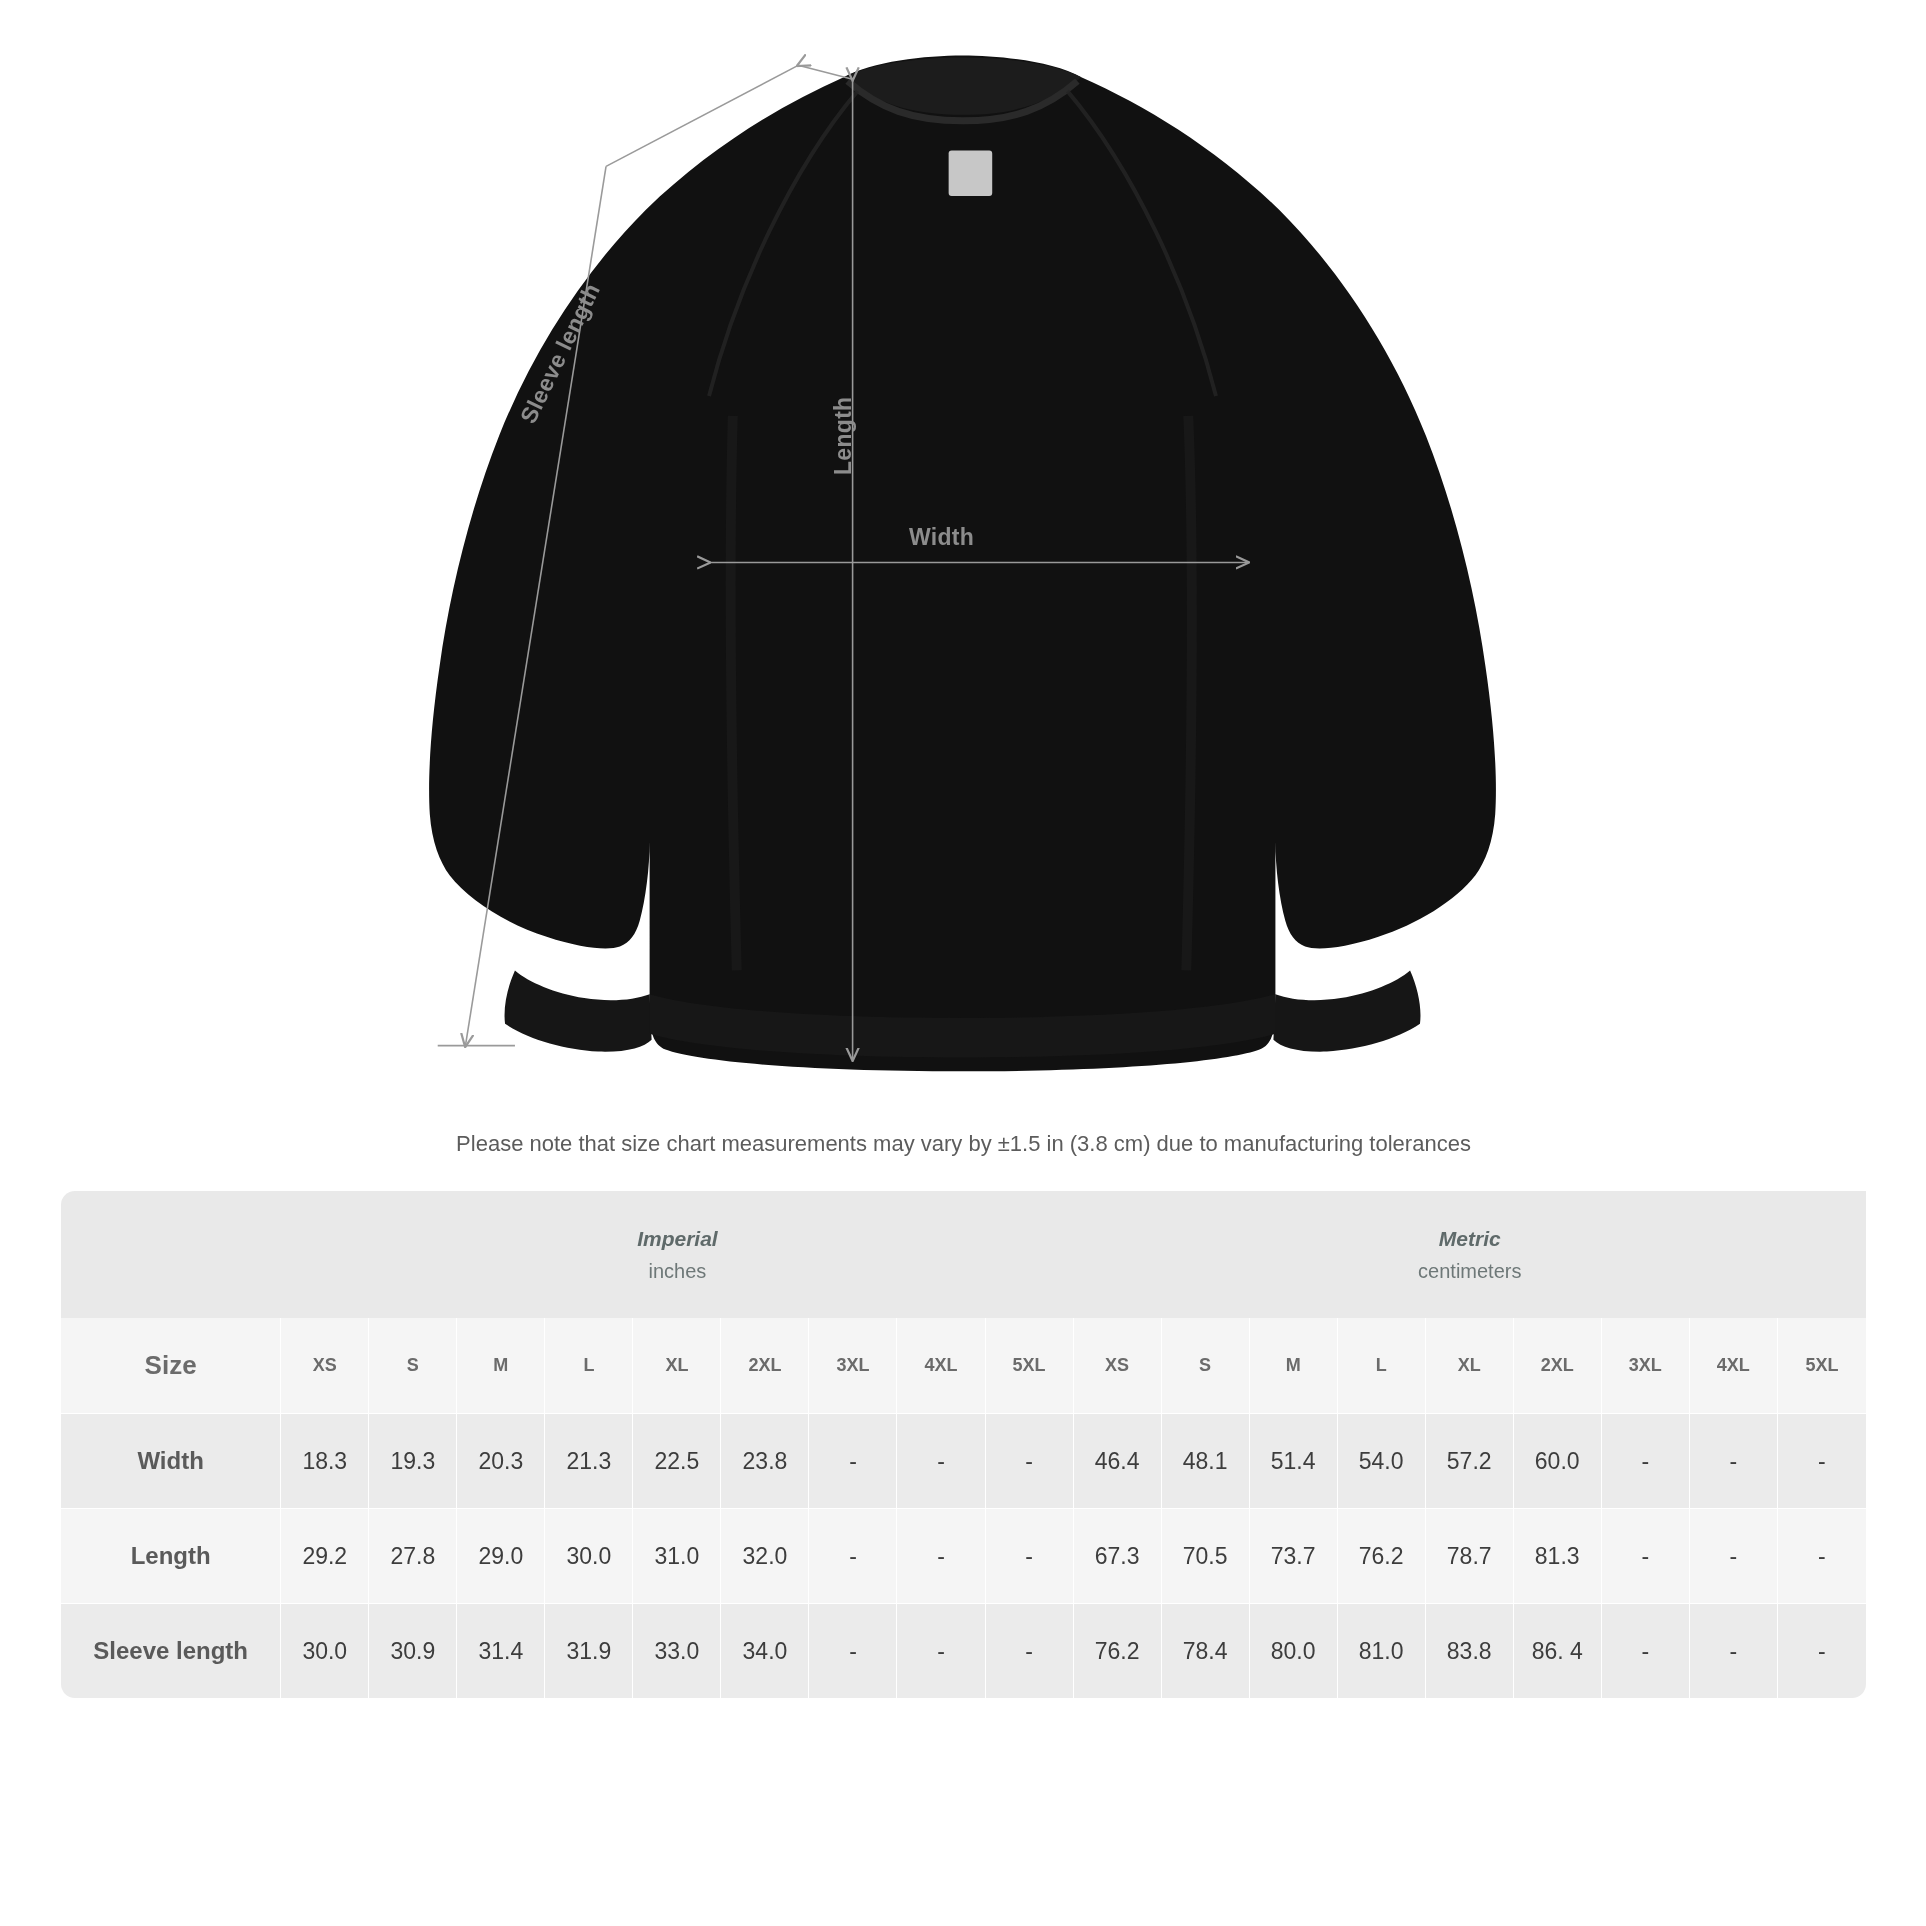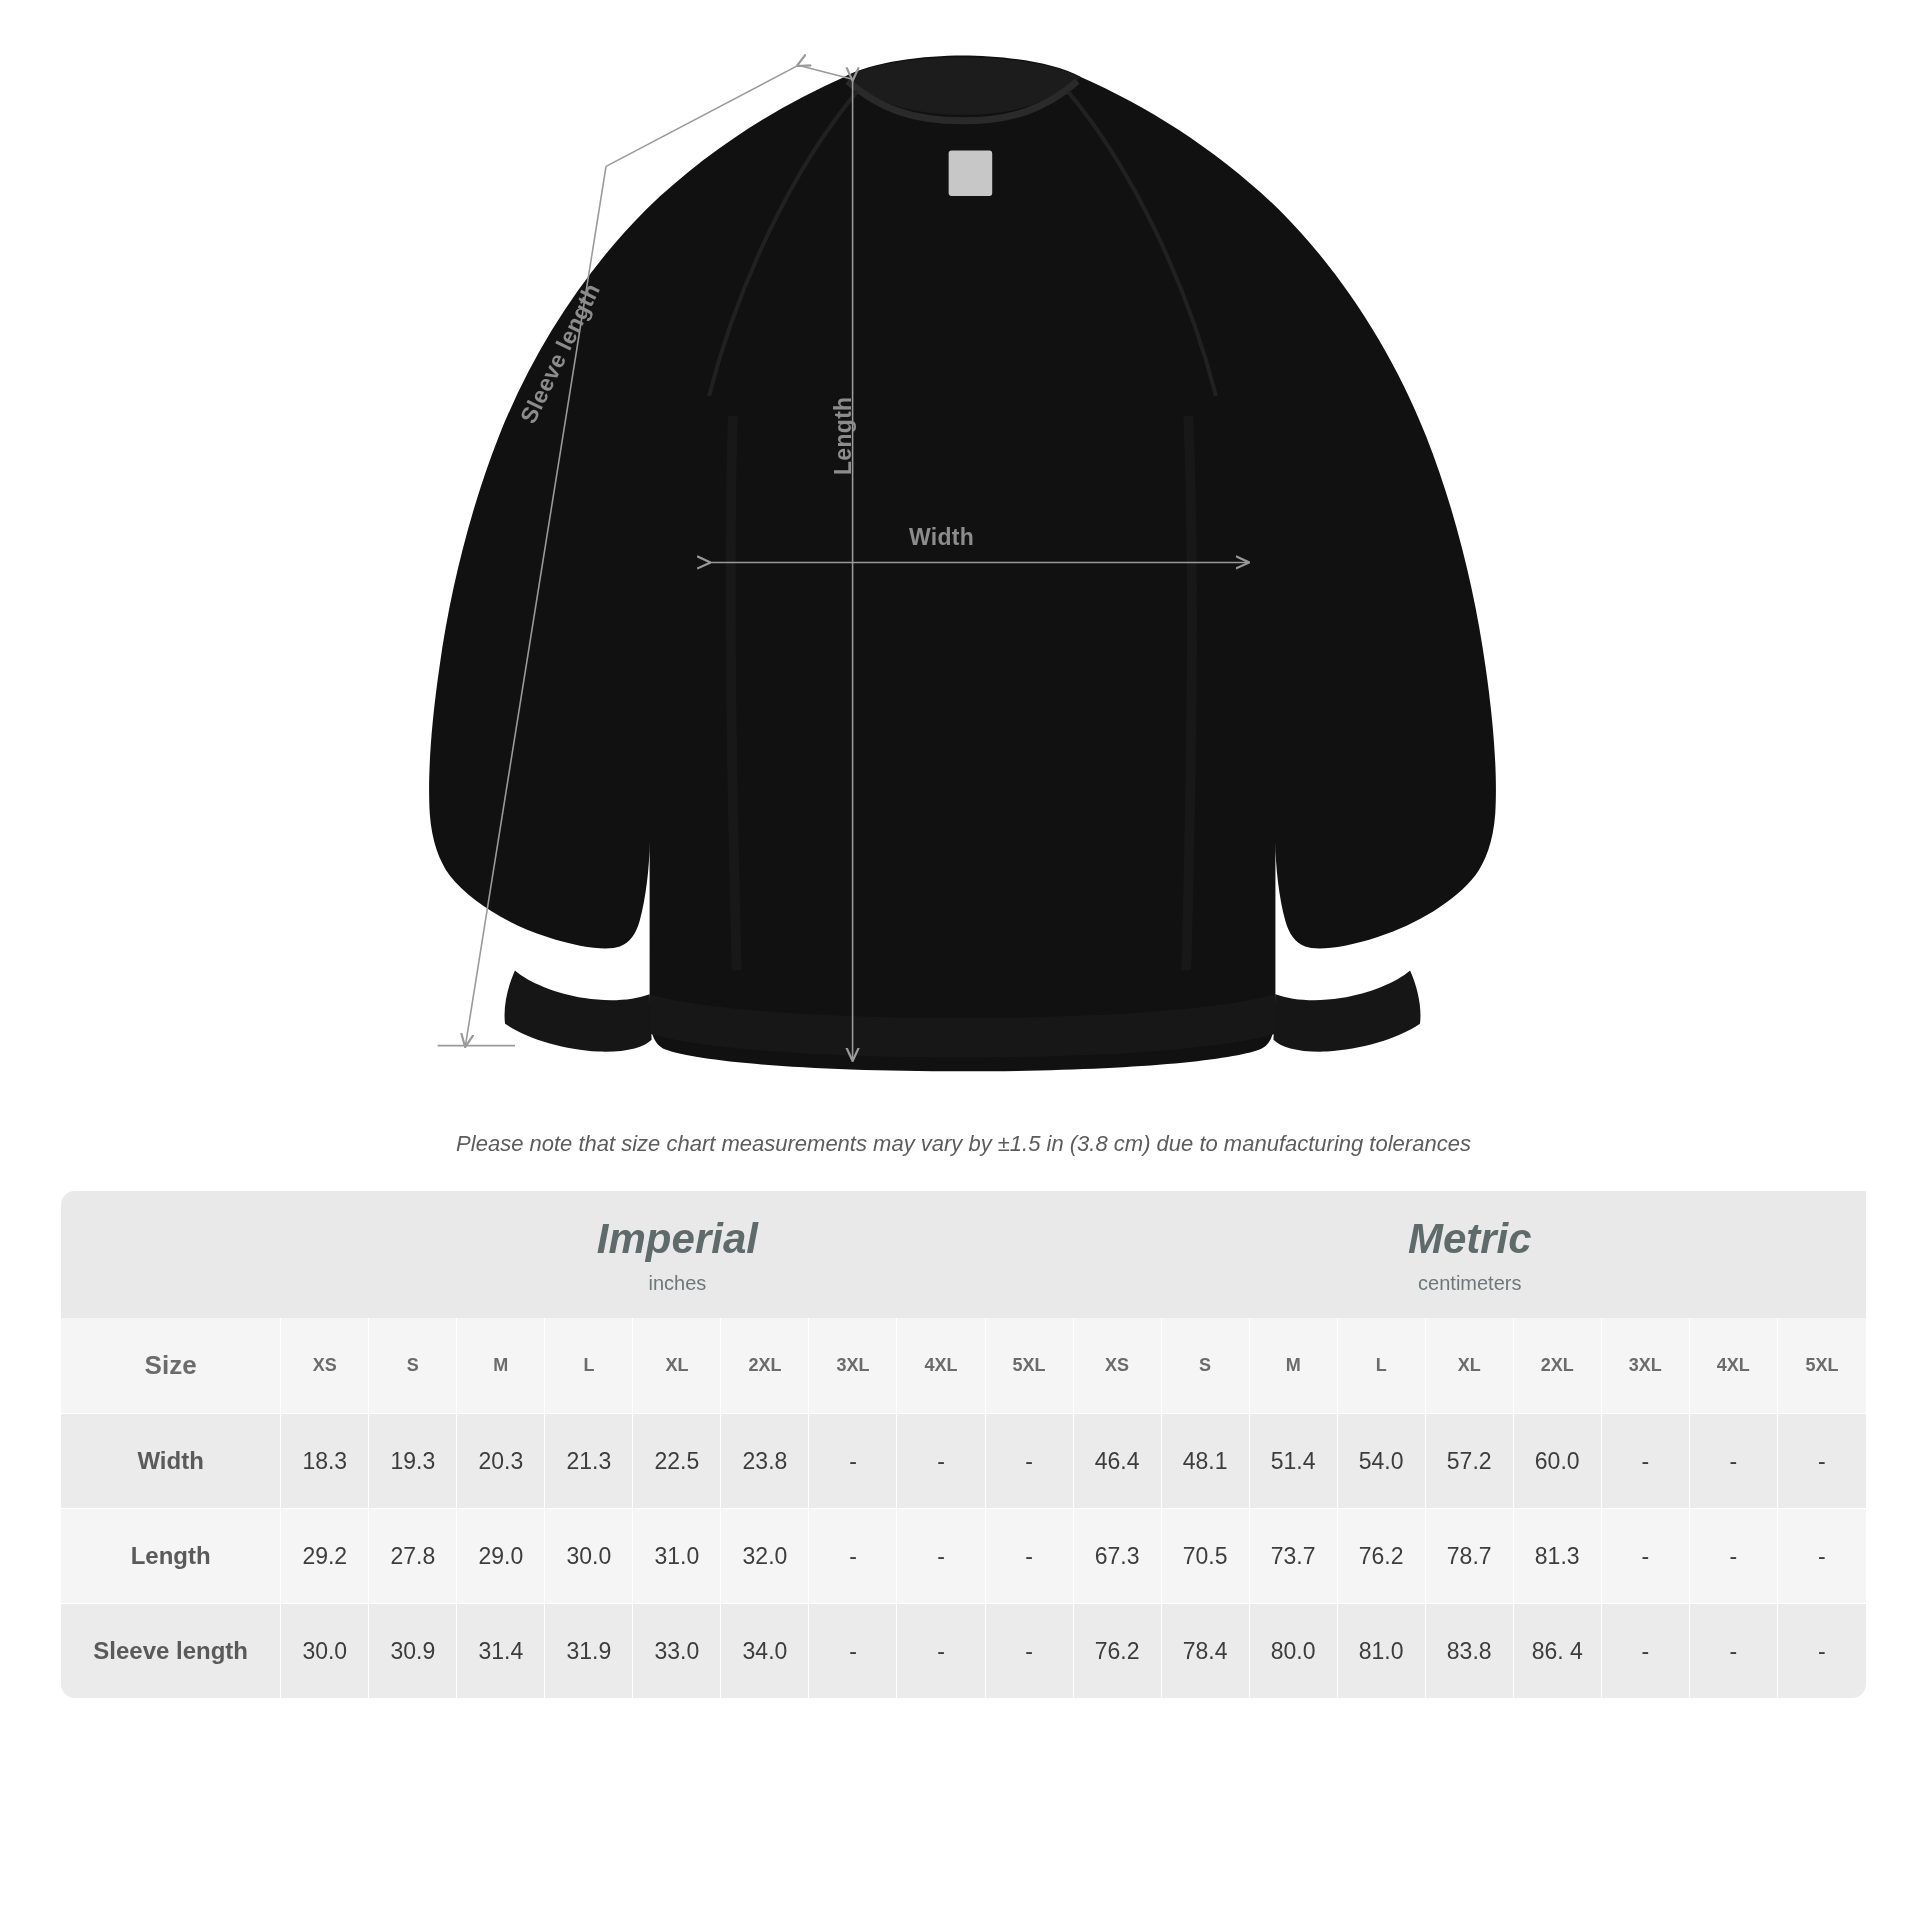"Please note that size chart" .chart-subtitle { font-style: italic -> none }
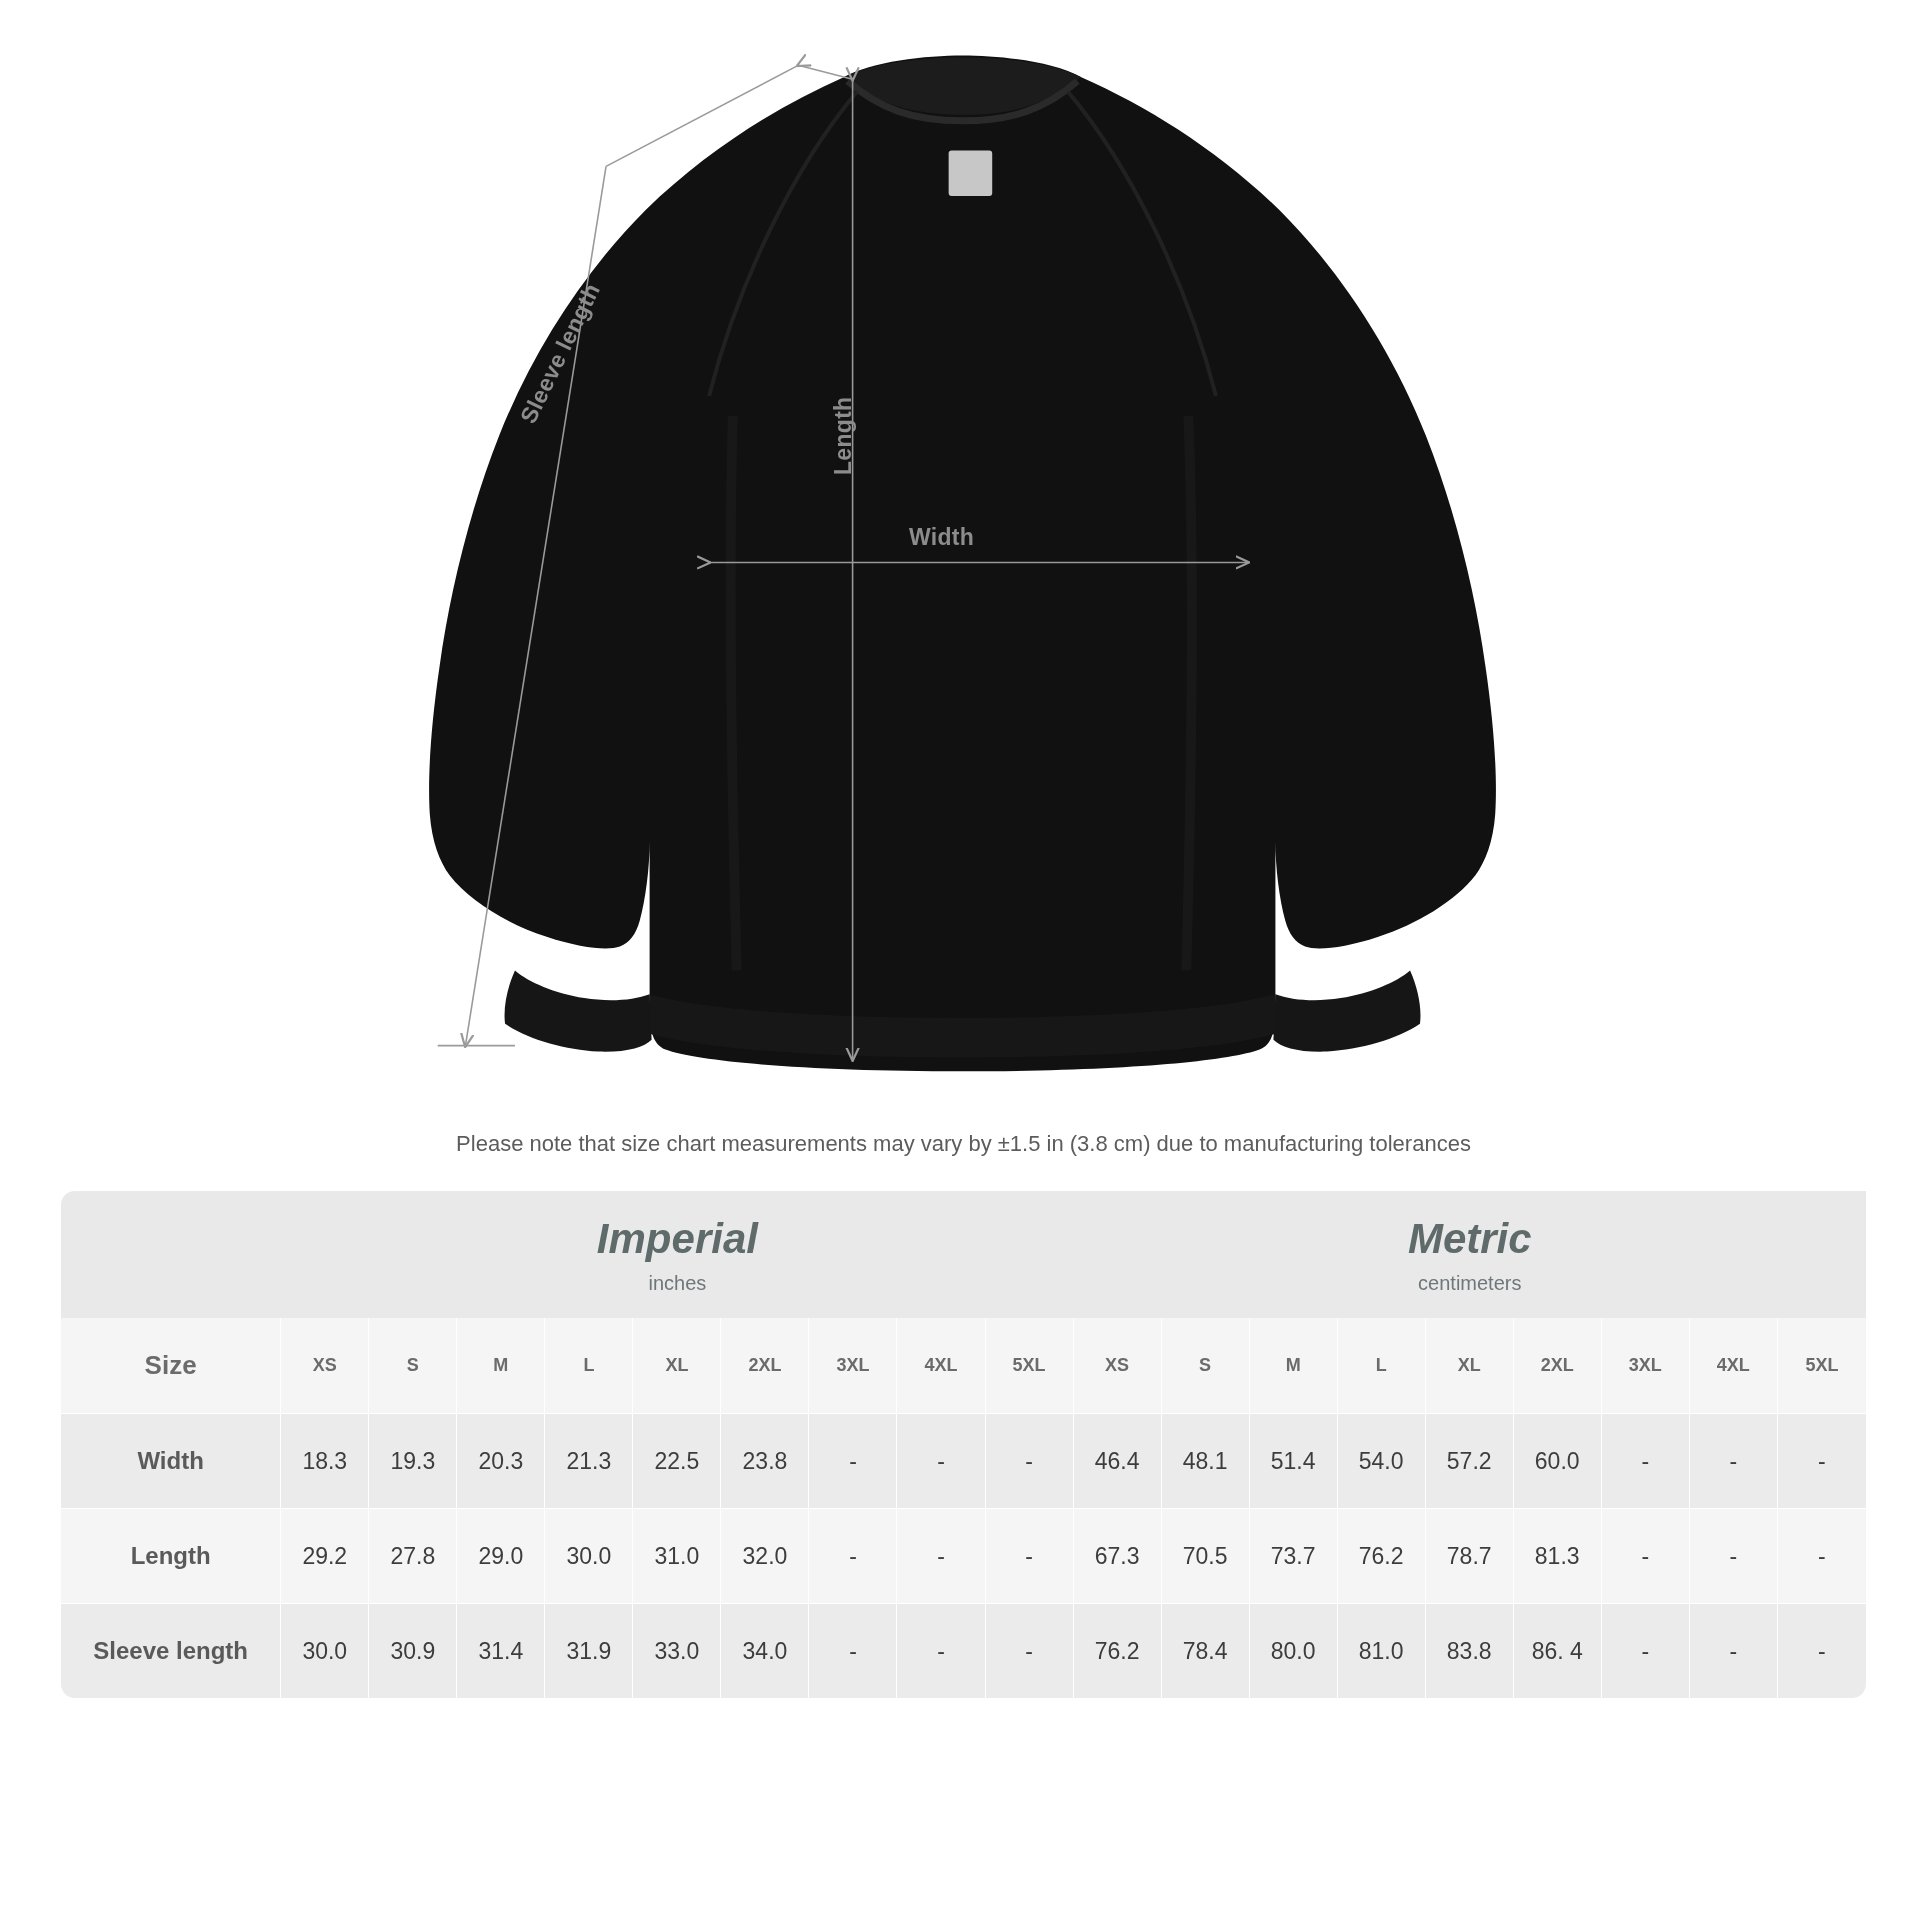"Imperial" .unit-header .unit-name { font-size: 42px -> 21px }
